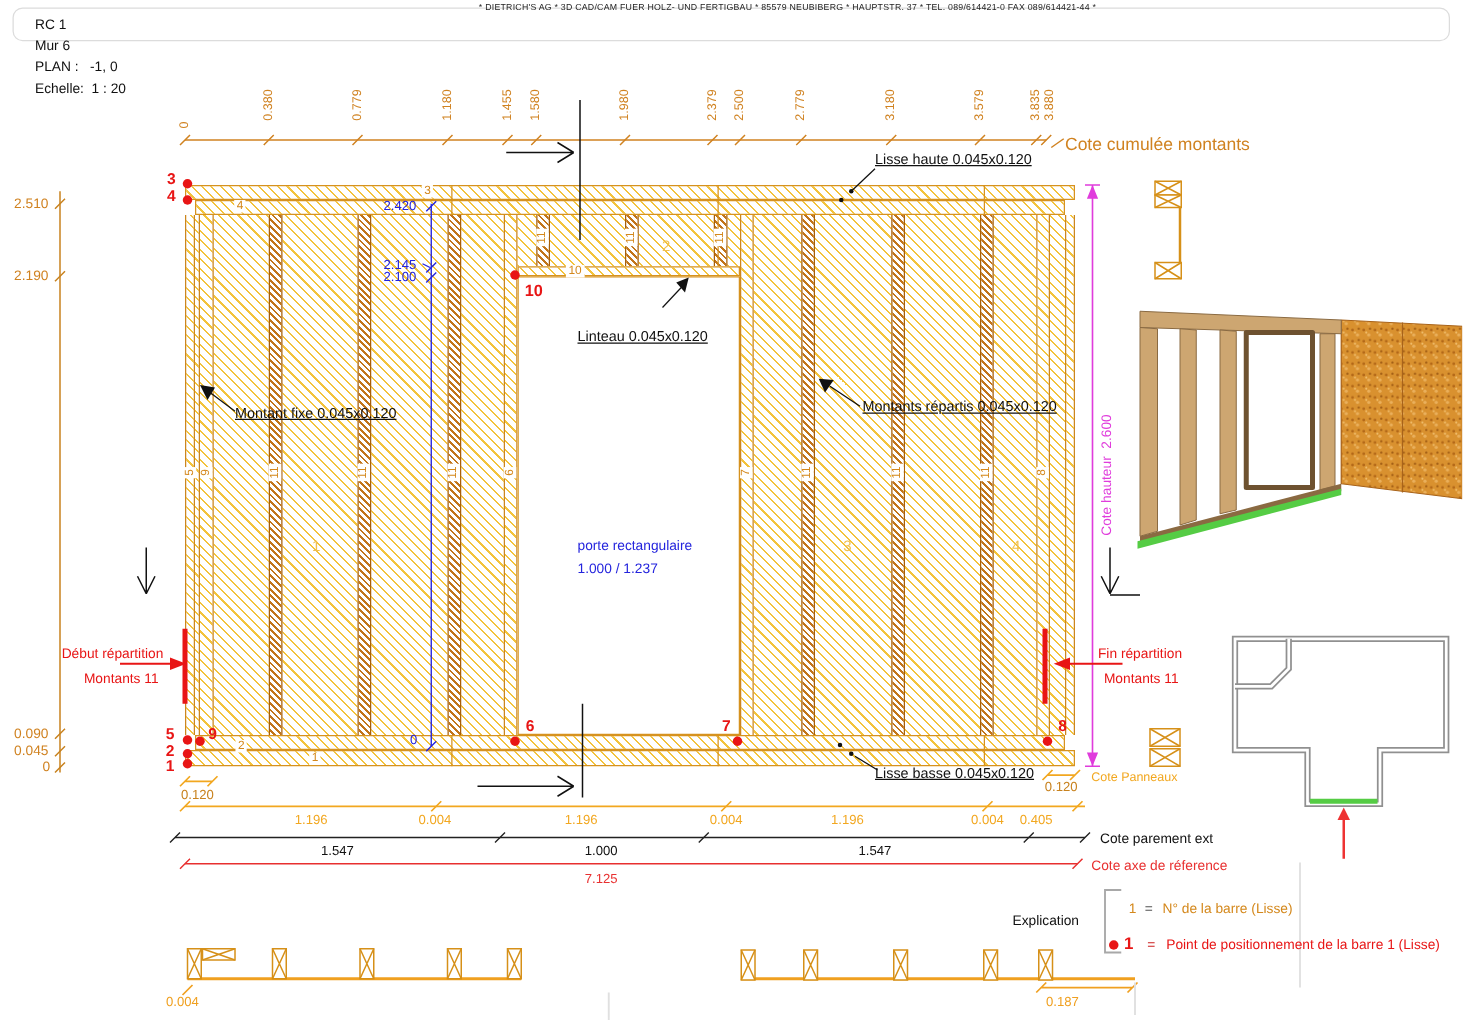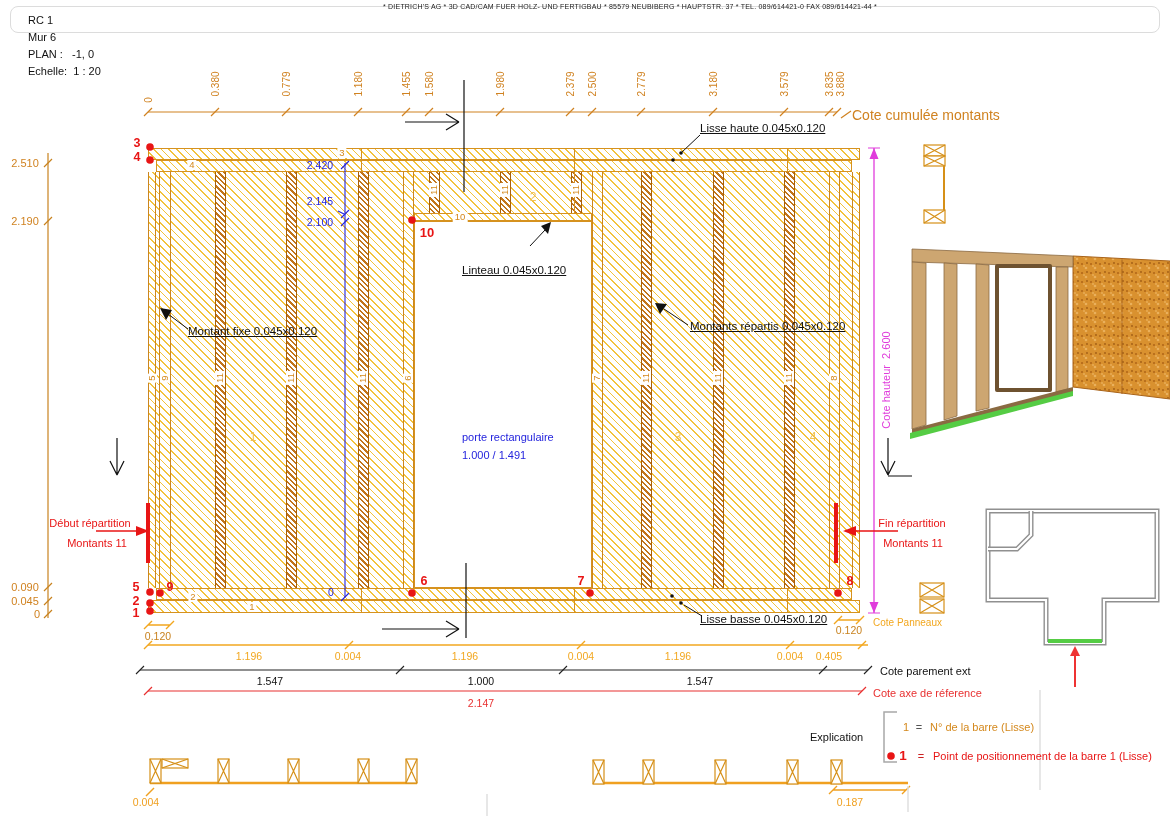"2.145" div.a { top: 201px -> 212px }
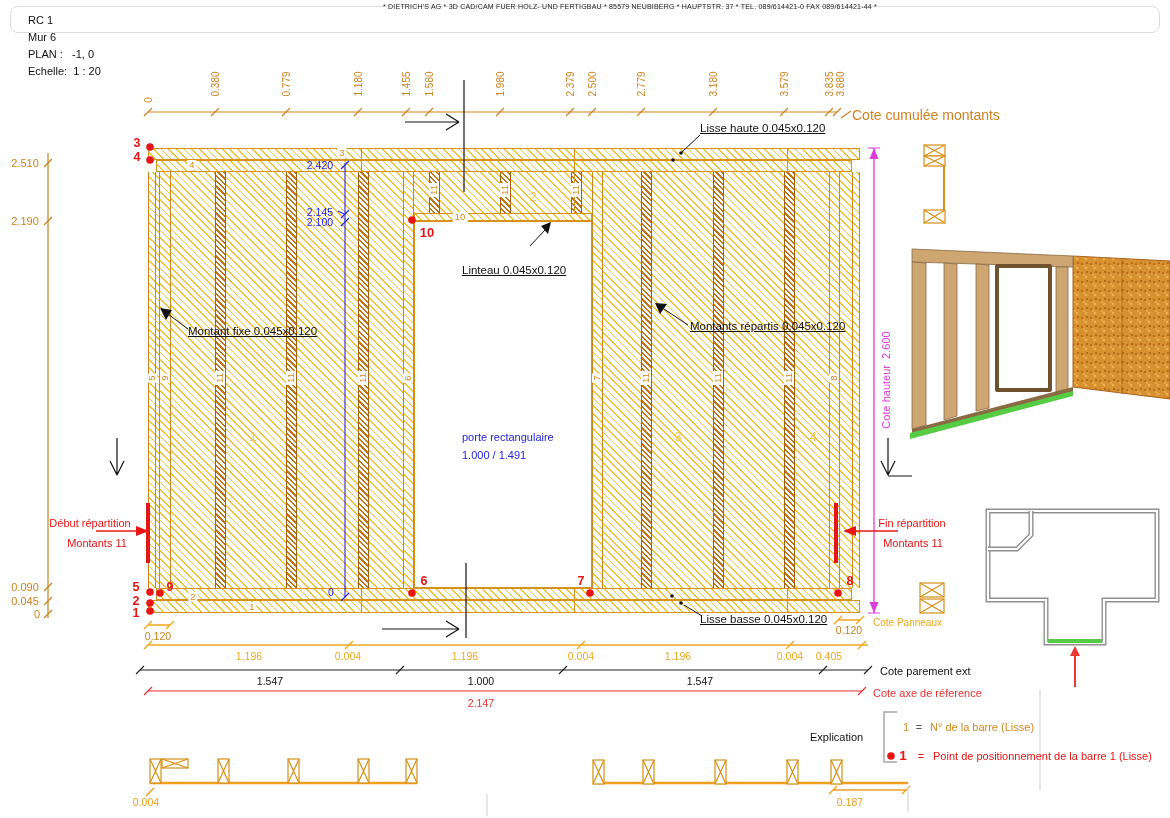"1.000 / 1.491" div.a { text: 1.491 -> 1.237 }
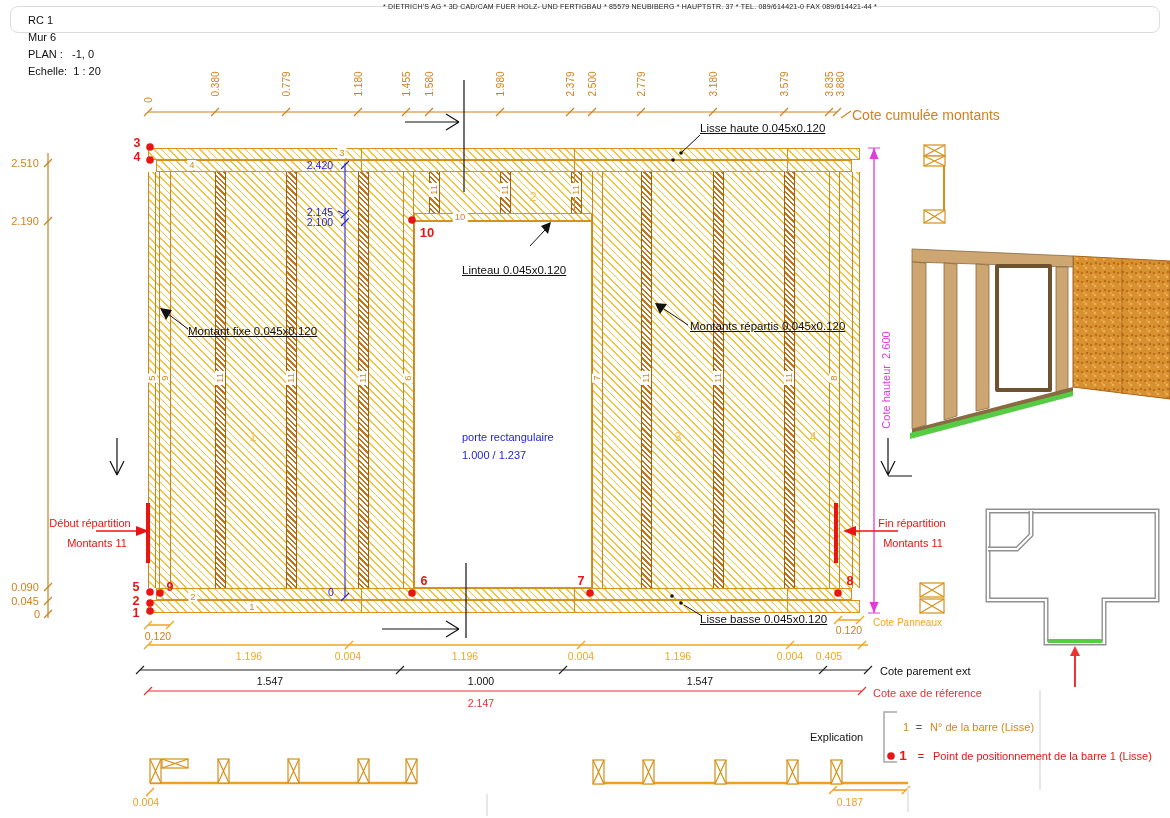"2.147" div.a { text: 2.147 -> 7.125 }
